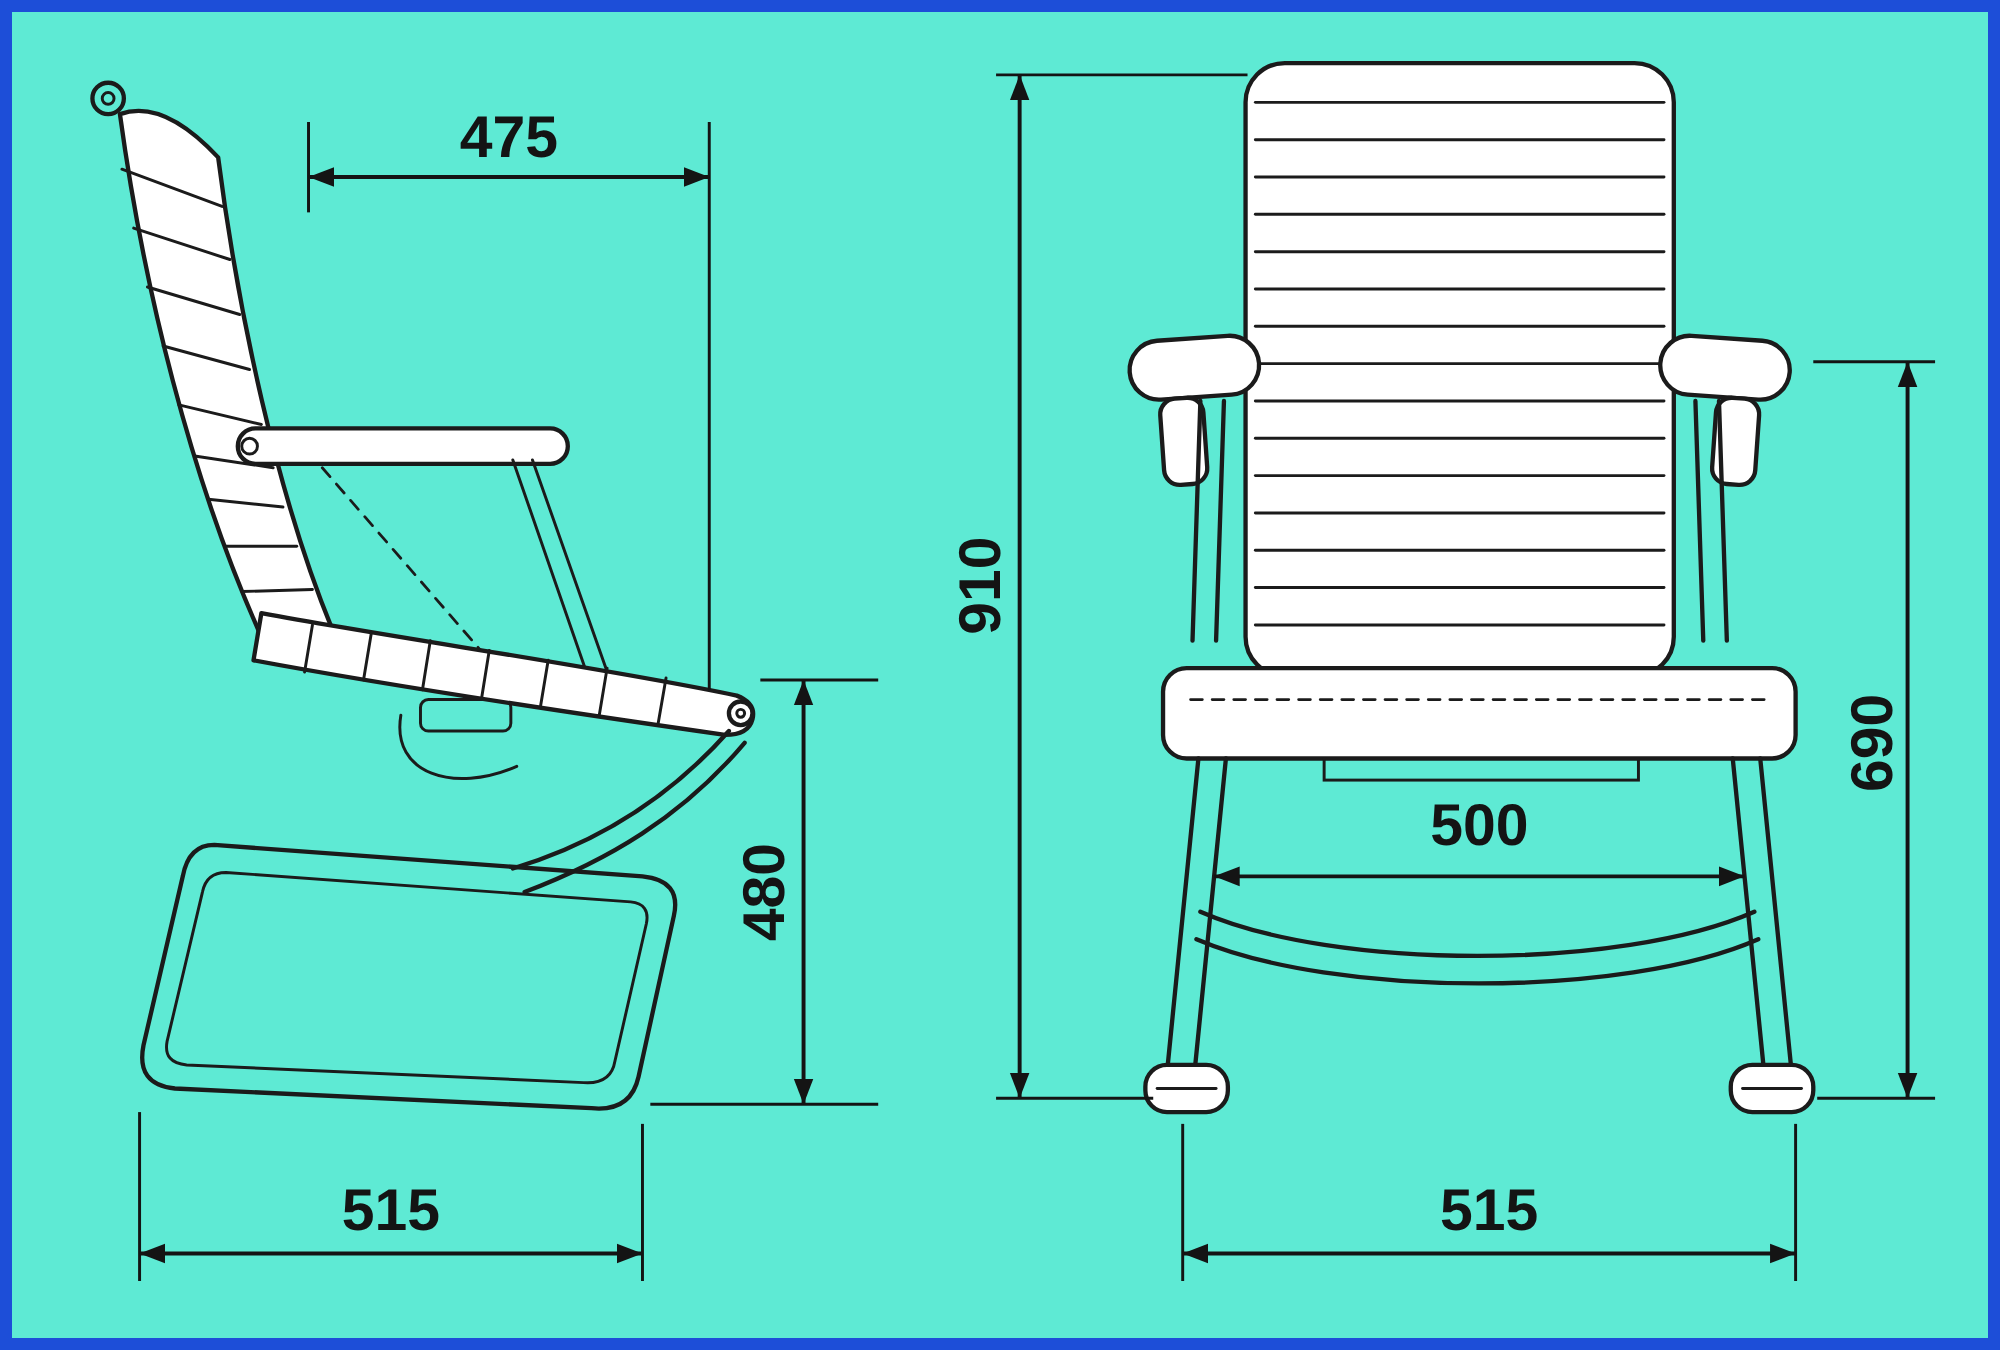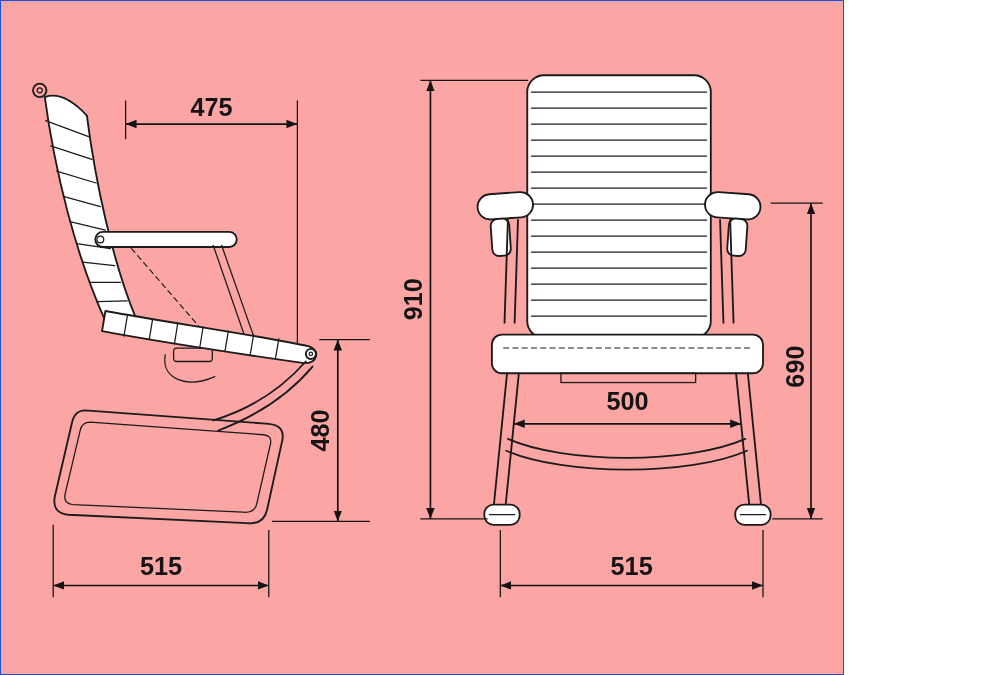"475" .sheet { background: #fca5a5 -> #5eead4; border: 1px solid #1d4ed8 -> 6px solid #1d4ed8; width: 844px -> 1000px }
